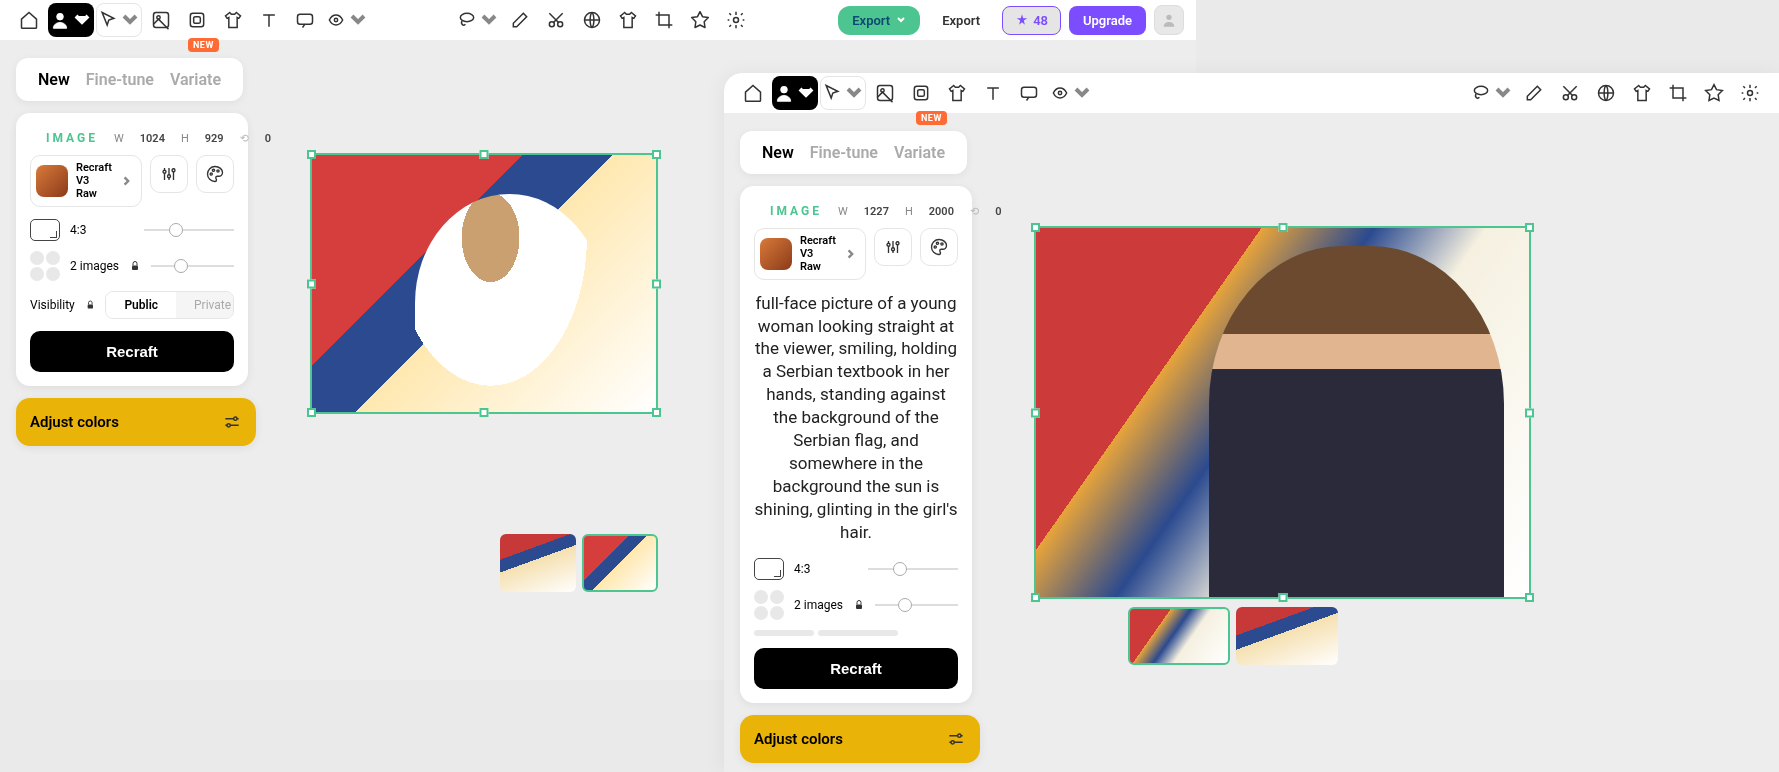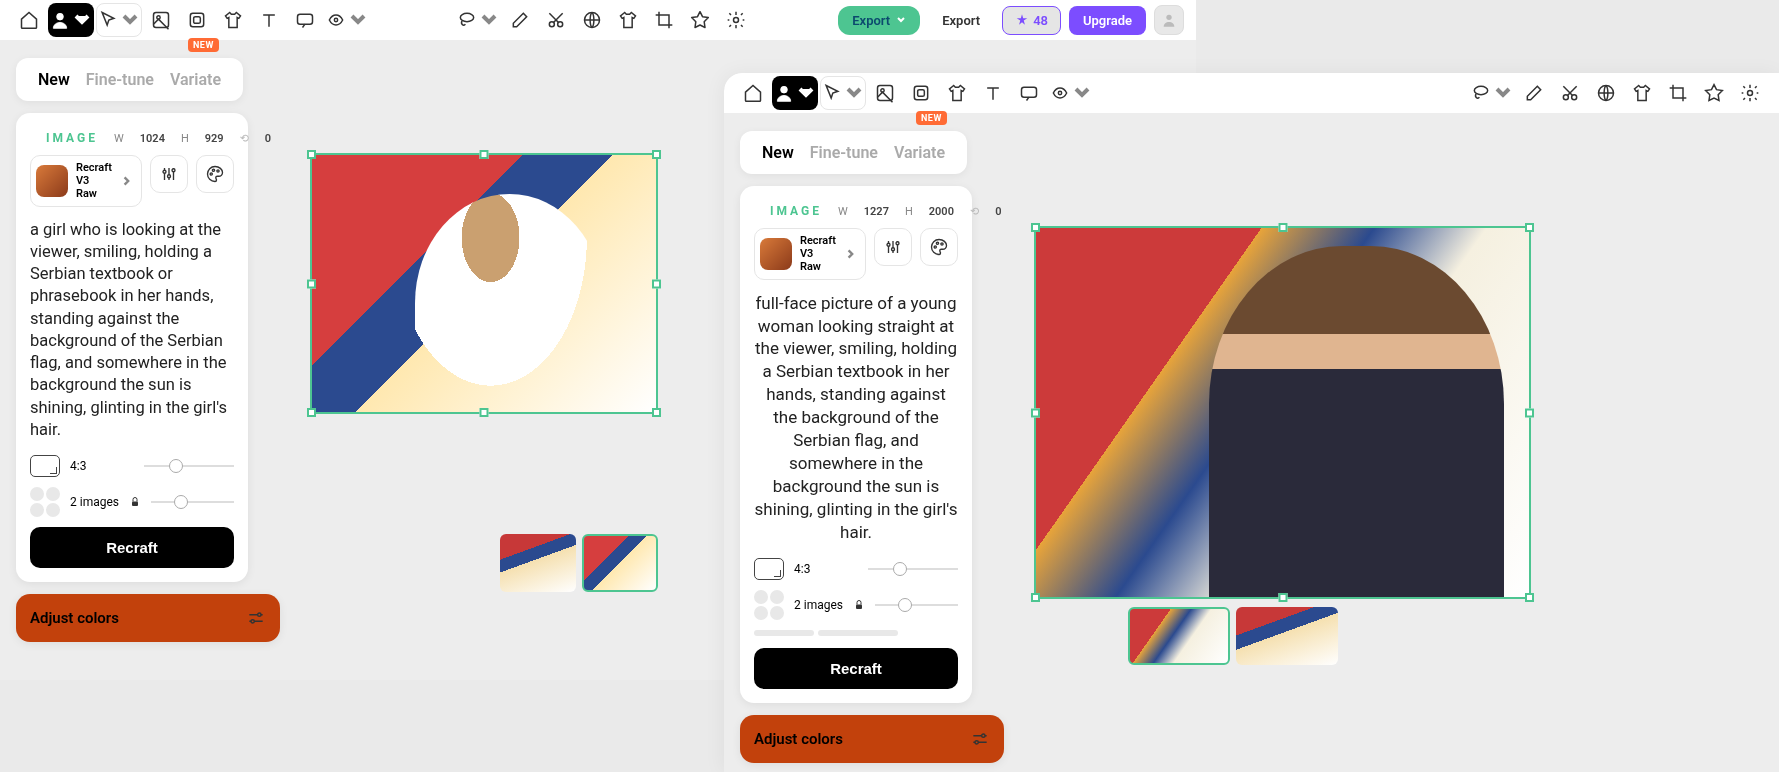"a girl who is looking" div.prompt { html: <div>a girl who is looking at the viewer, smiling, holding a Serbian textbook or phrasebook in her hands, standing against the background of the Serbian flag, and somewhere in the background the sun is shining, glinting in the girl's hair.</div> -> none }
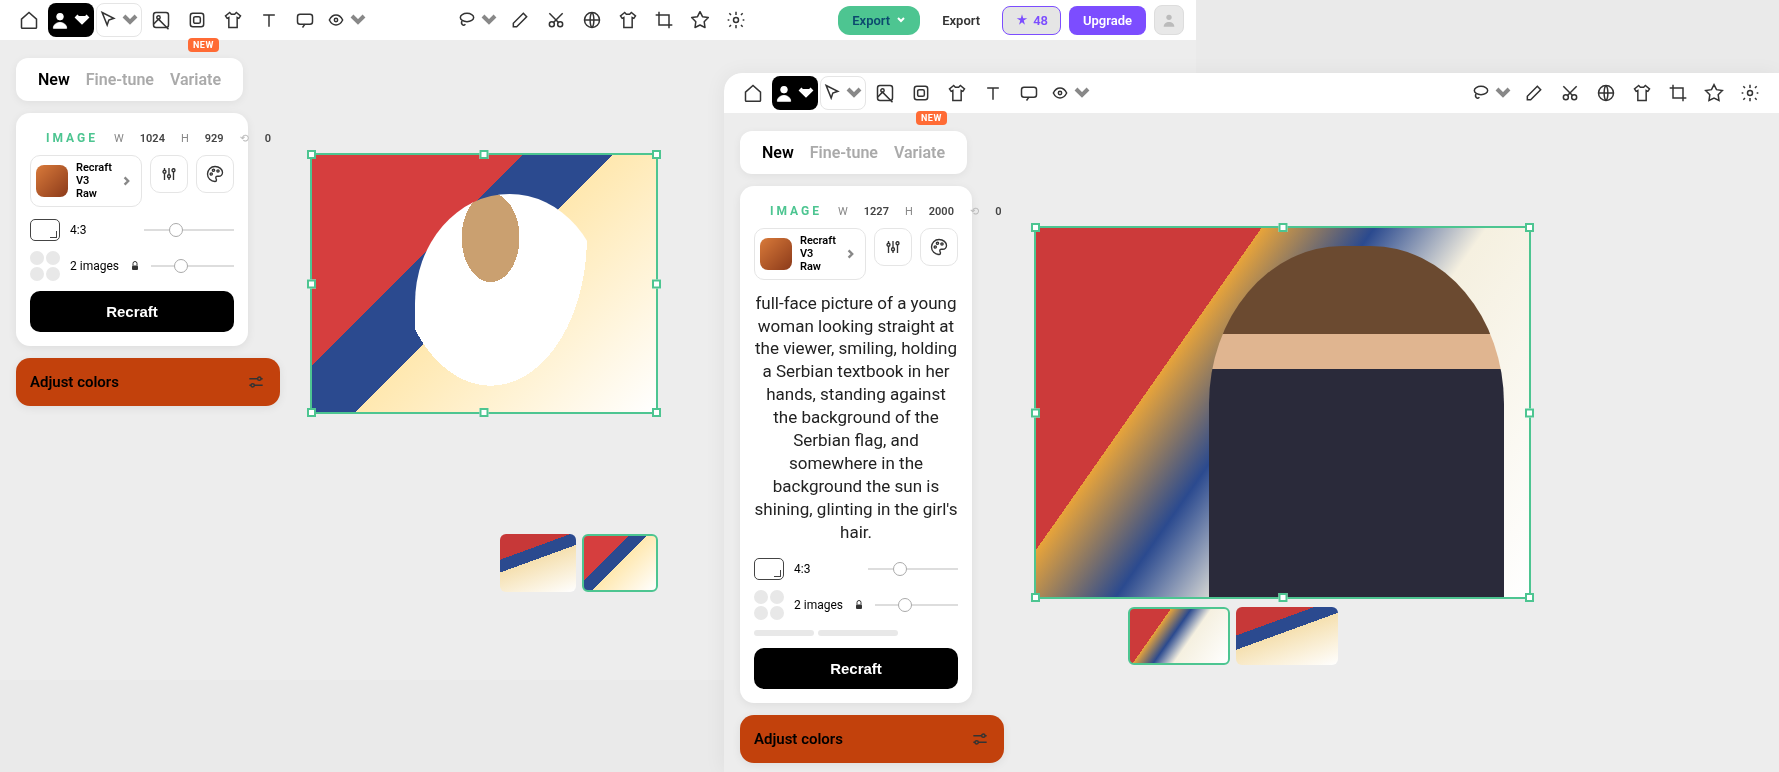"Visibility" div.visibility-row { html: none -> <div> <span>Visibility</span> <svg> <rect></rect> <path></path> </svg> <div> <div>Public</div> <div>Private</div> </div> </div> }
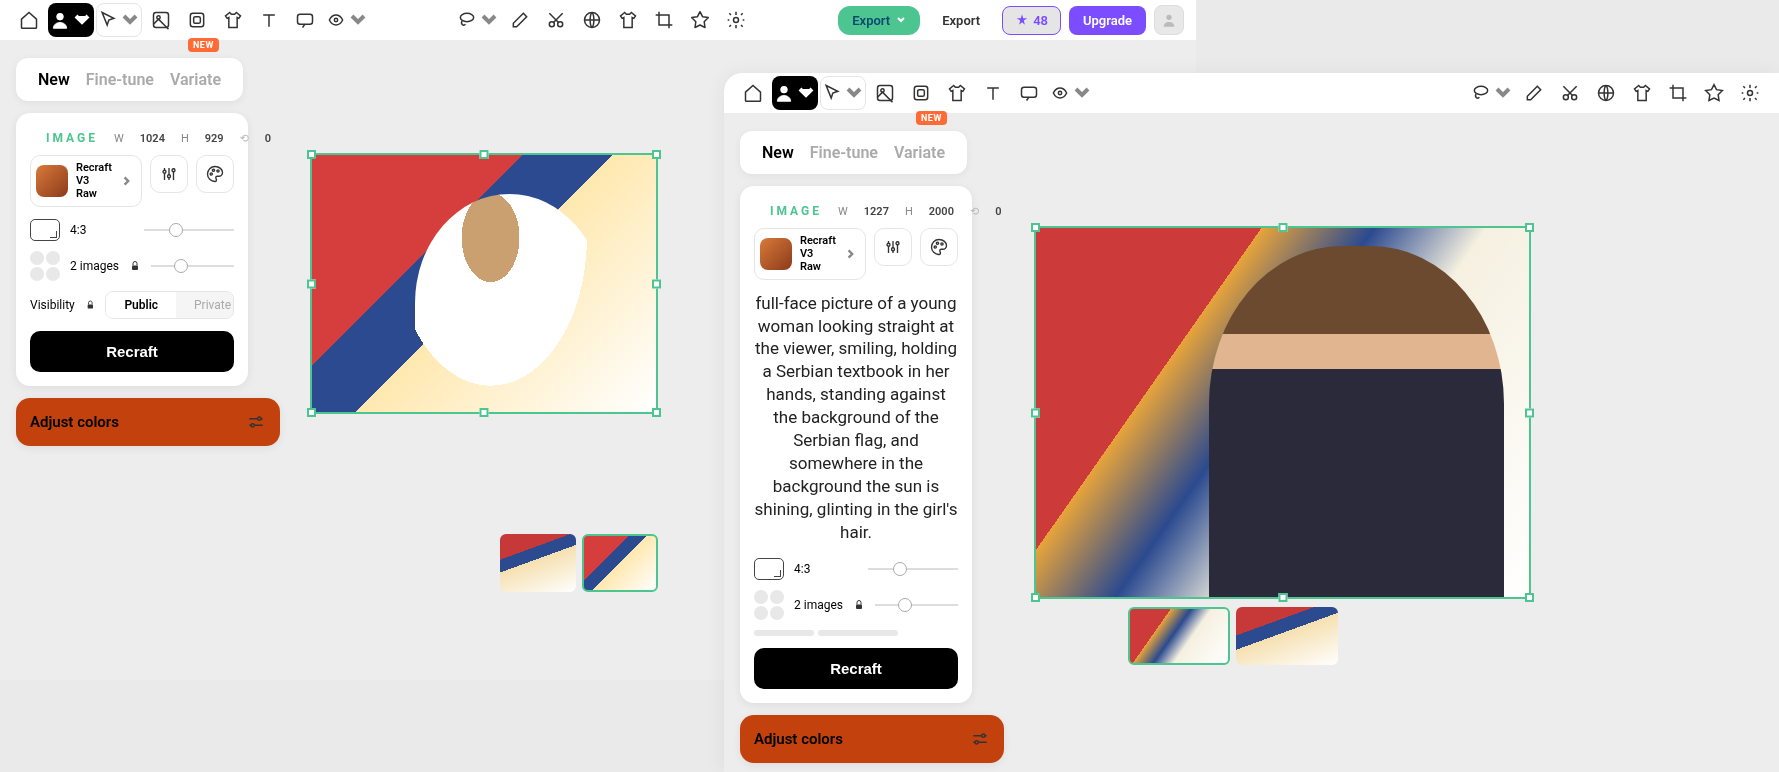"Adjust colors" .adjust-panel { background: #c2410c -> #eab308; width: 264px -> 240px }
